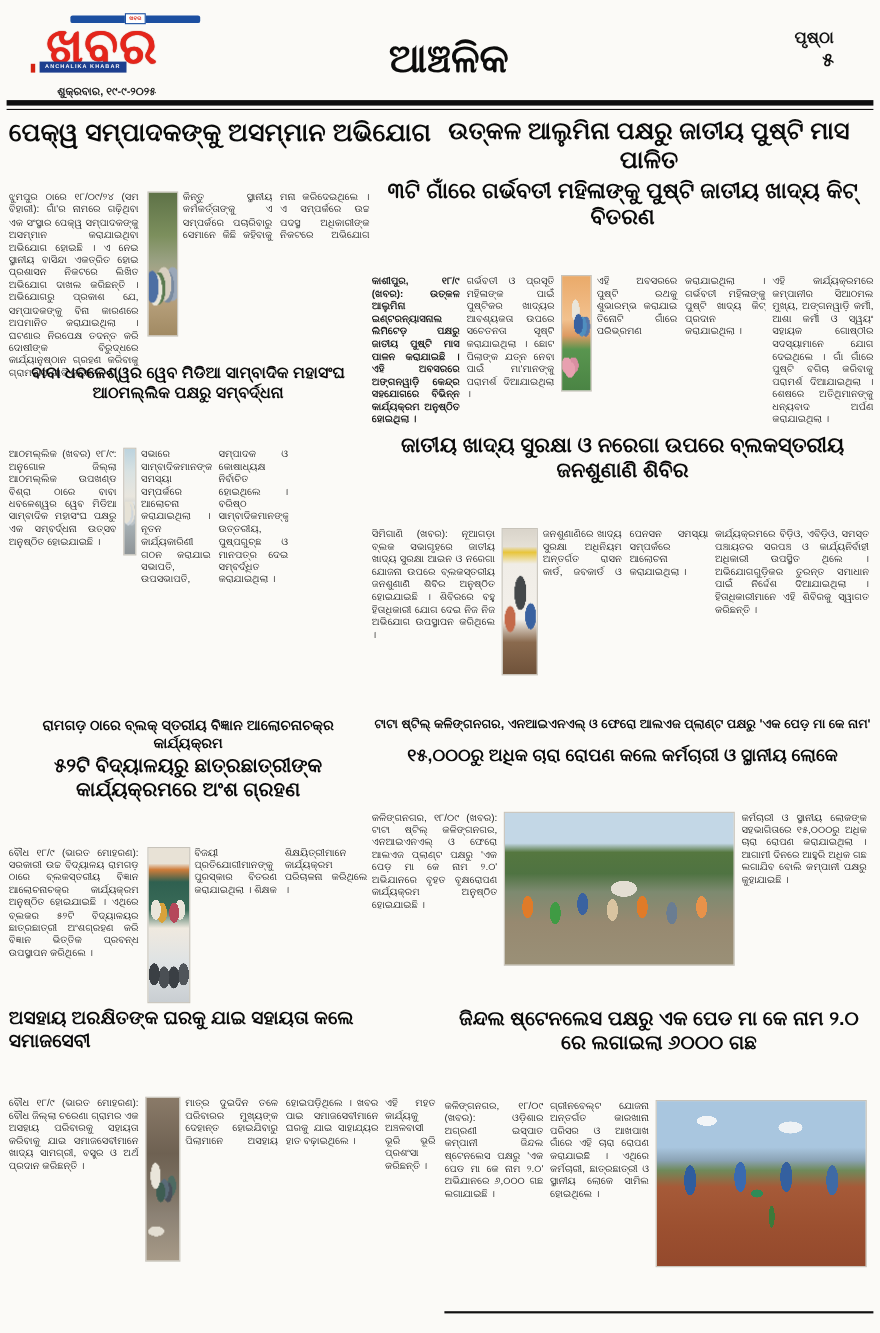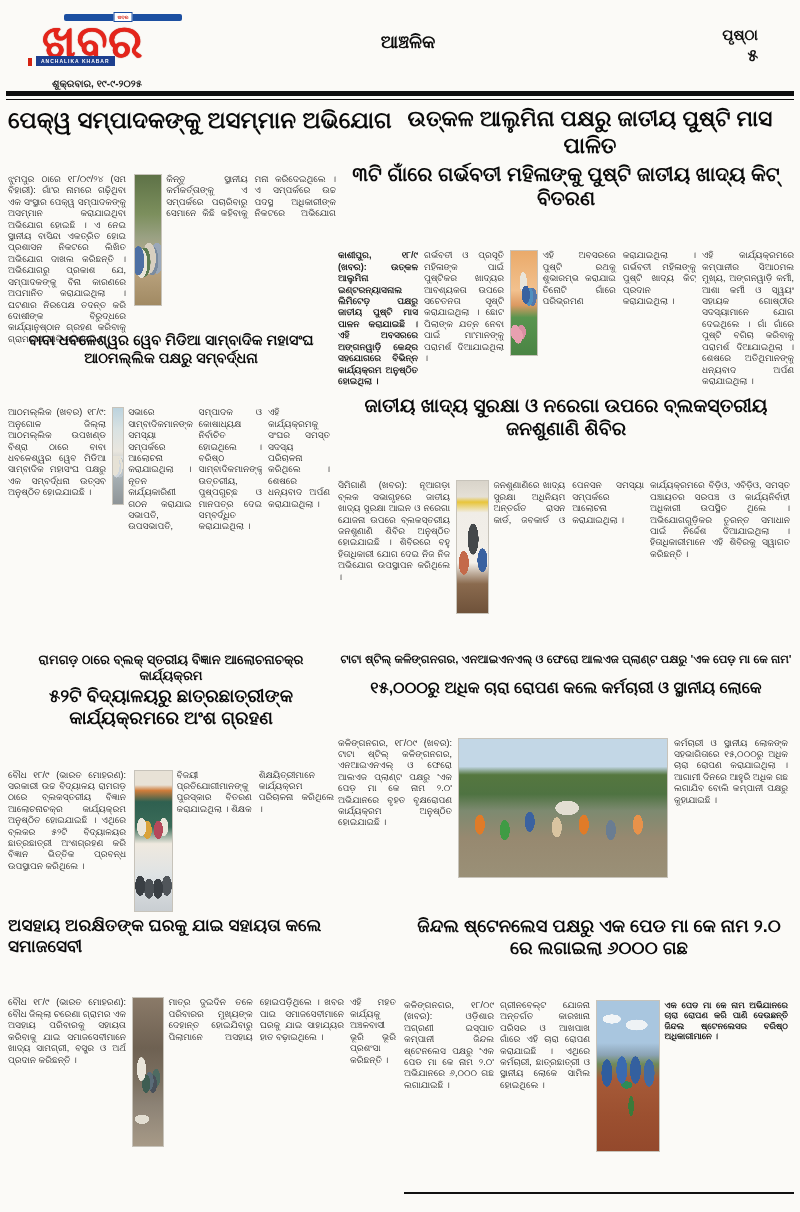"ଆଞ୍ଚଳିକ" .section-title { font-size: 18px -> 36px }
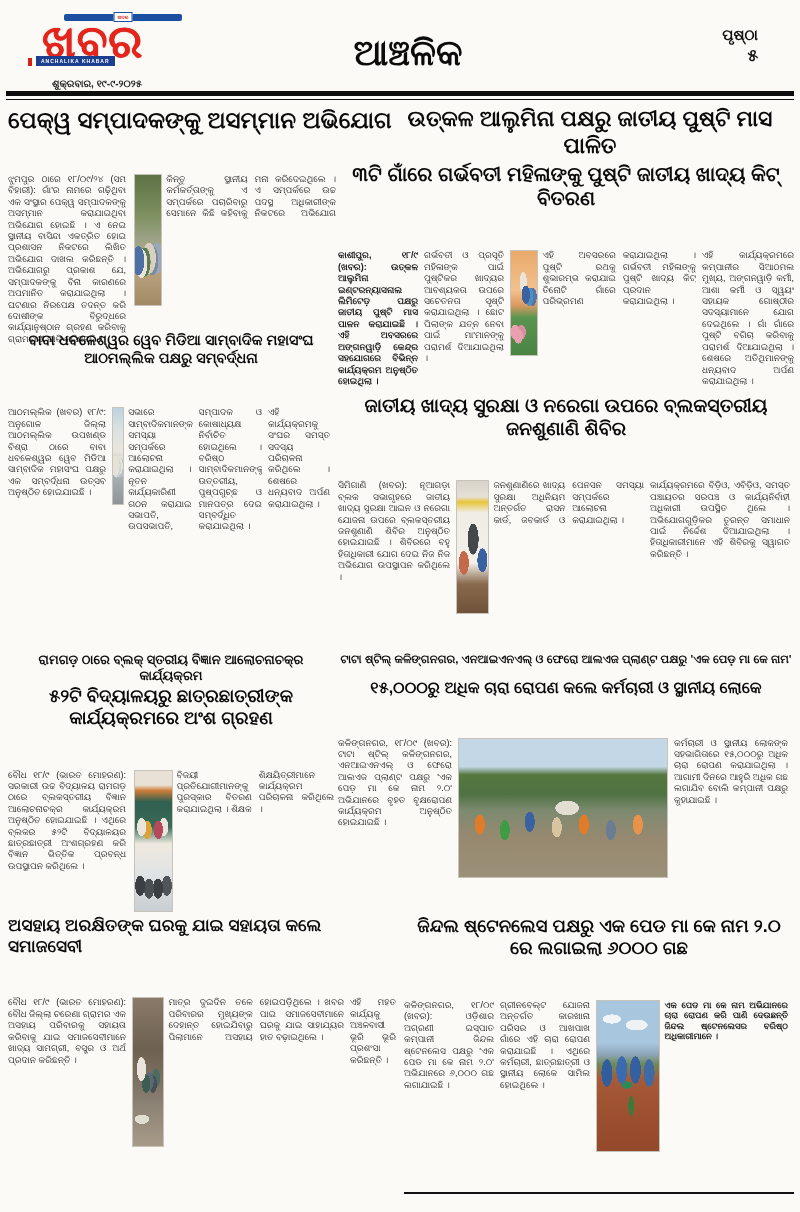"ଏହି କାର୍ଯ୍ୟକ୍ରମକୁ ସଂଘର ସମସ୍ତ ସଦସ୍ୟ" div.bt { html: <div>ଏହି କାର୍ଯ୍ୟକ୍ରମକୁ ସଂଘର ସମସ୍ତ ସଦସ୍ୟ ପରିଚାଳନା କରିଥିଲେ । ଶେଷରେ ଧନ୍ୟବାଦ ଅର୍ପଣ କରାଯାଇଥିଲା ।</div> -> none }
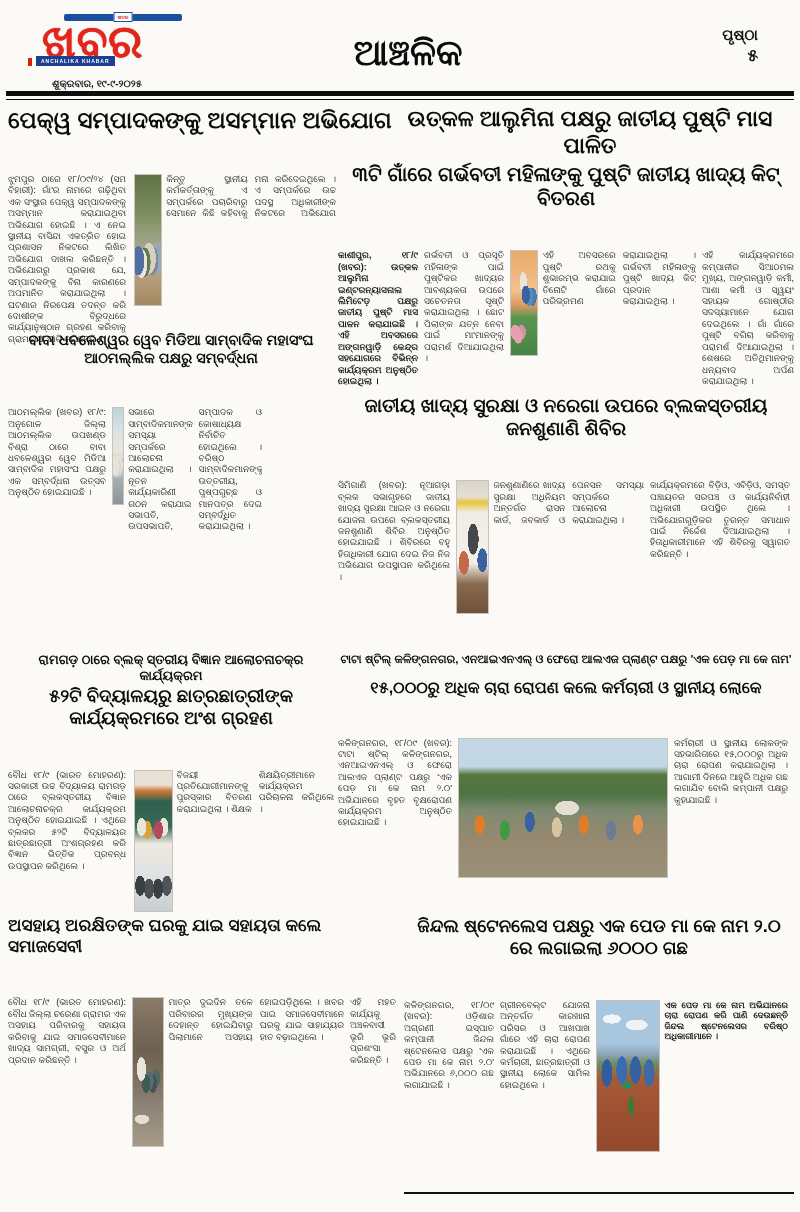"ଏକ ପେଡ ମା କେ ନାମ" div.cap { html: <div>ଏକ ପେଡ ମା କେ ନାମ ଅଭିଯାନରେ ଚାରା ରୋପଣ କରି ପାଣି ଦେଉଛନ୍ତି ଜିନ୍ଦଲ ଷ୍ଟେନଲେସର ବରିଷ୍ଠ ଅଧିକାରୀମାନେ ।</div> -> none }
